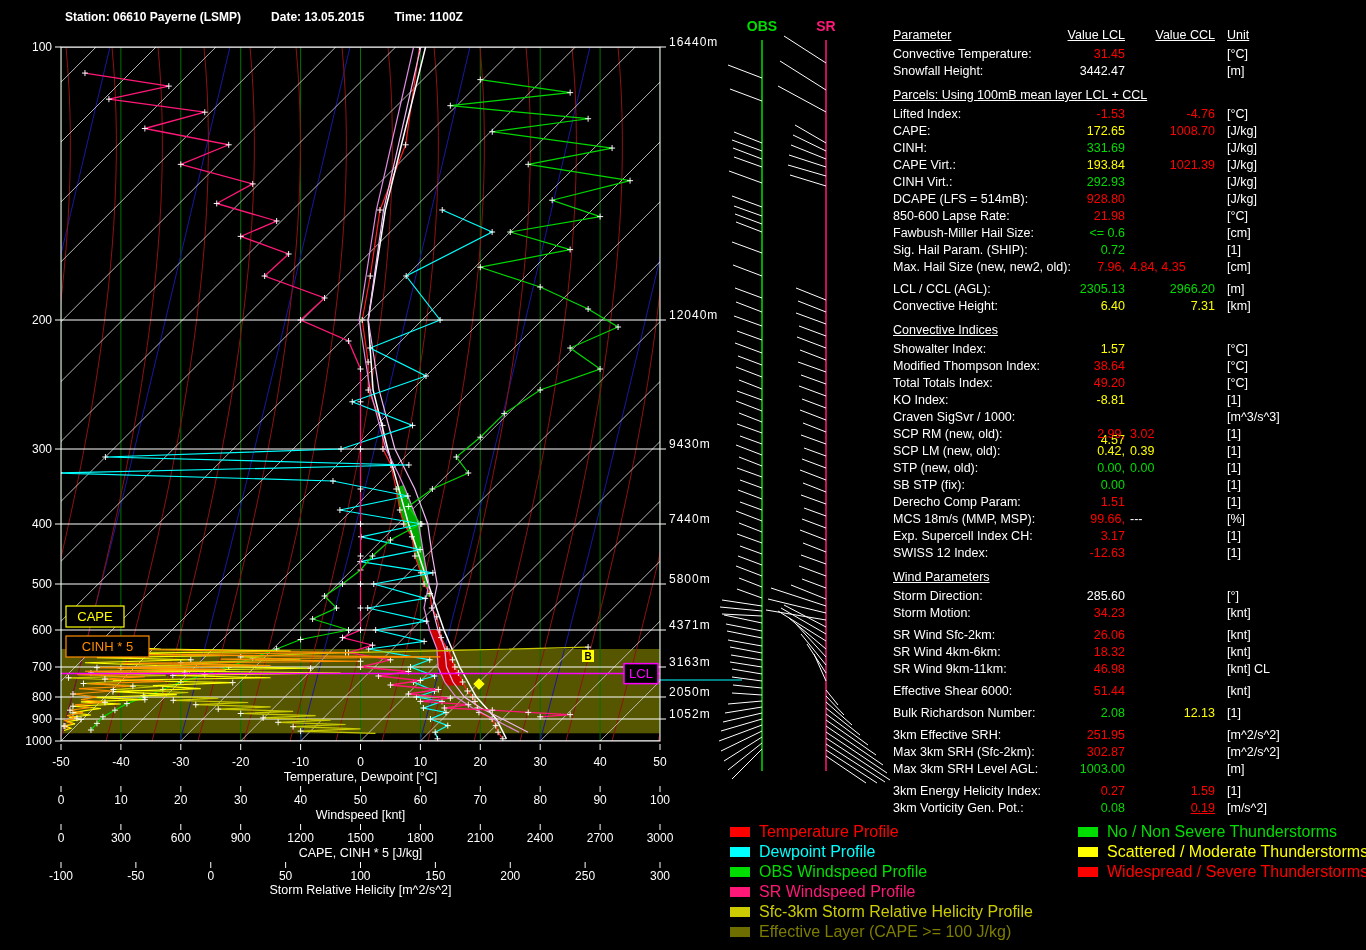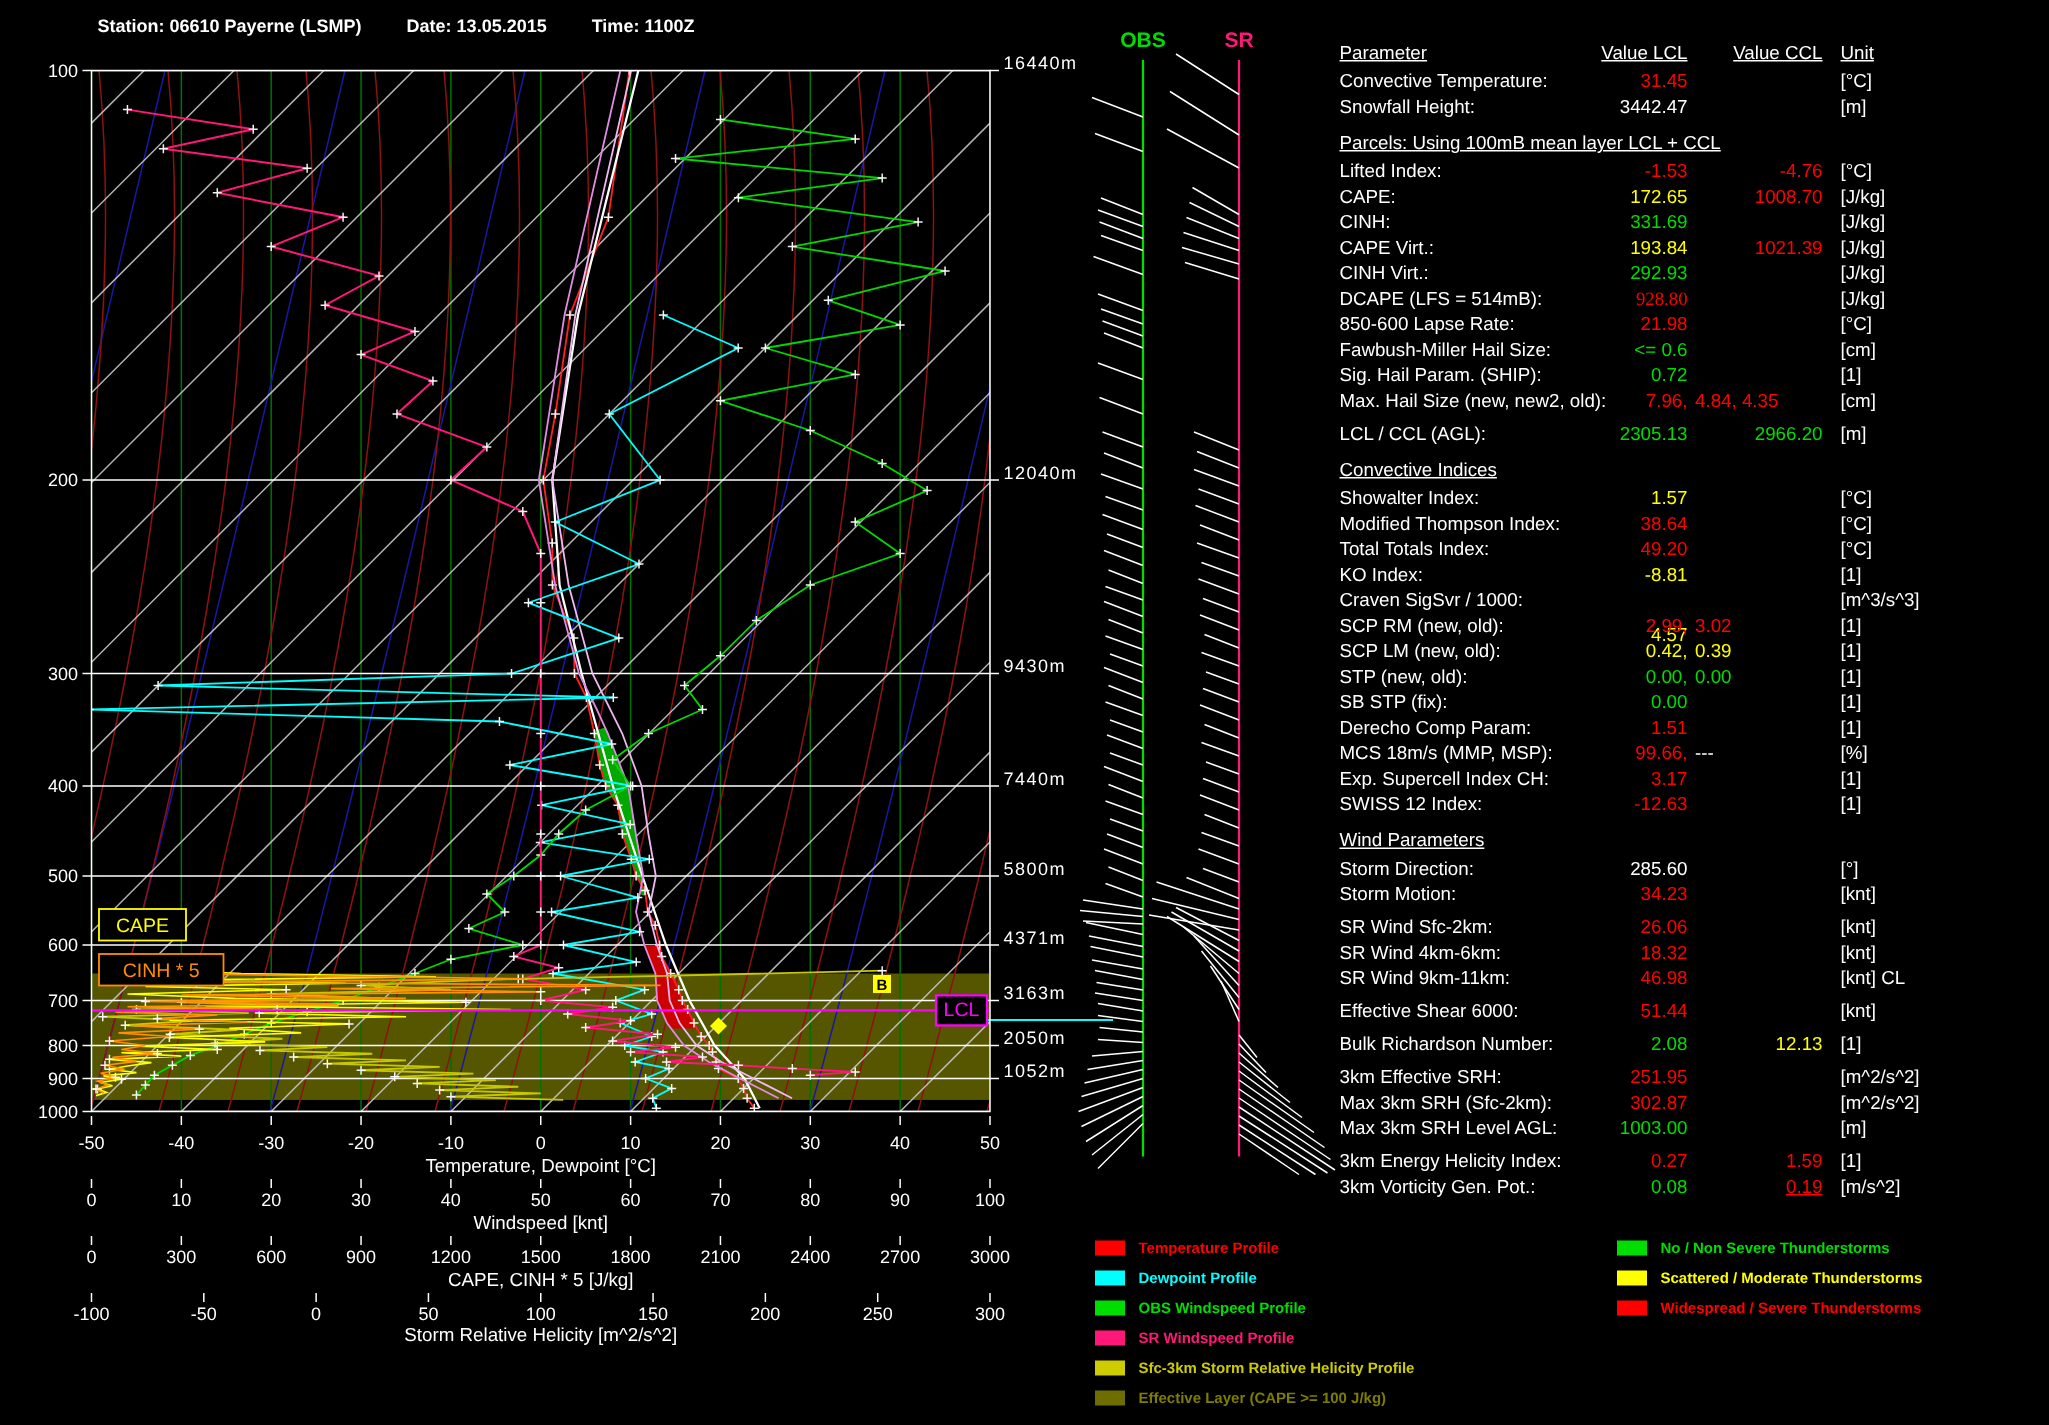"928.80" span.plcl { font-family: Liberation Serif, serif -> none }
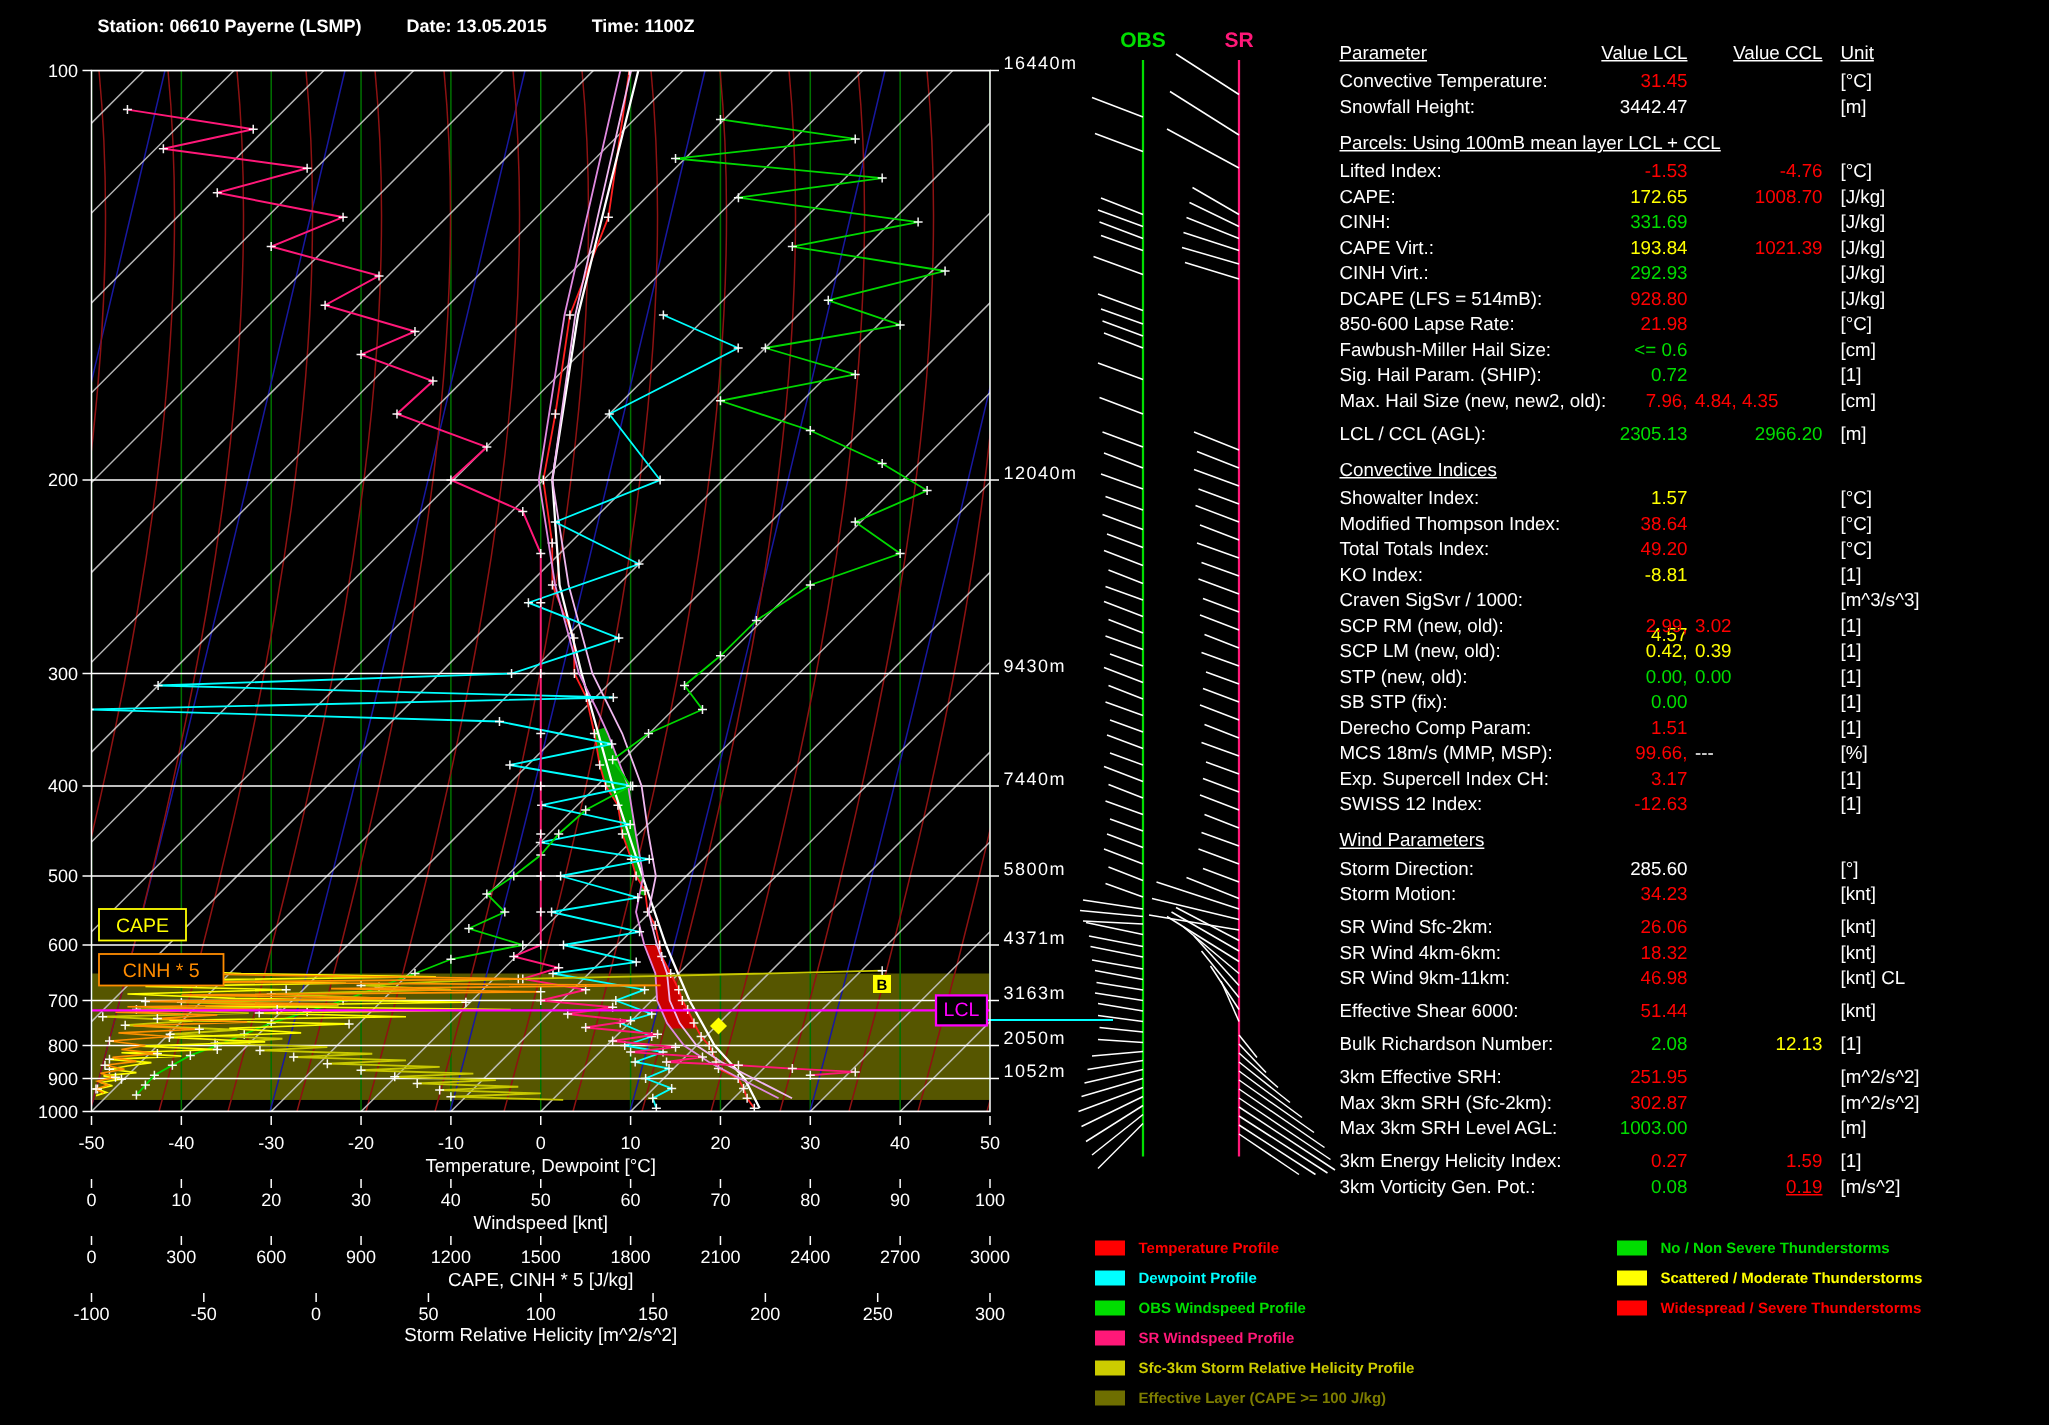"Convective Height:" div.prow { html: none -> <div> <span>Convective Height:</span> <span>6.40</span> <span>7.31</span> <span>[km]</span> </div> }
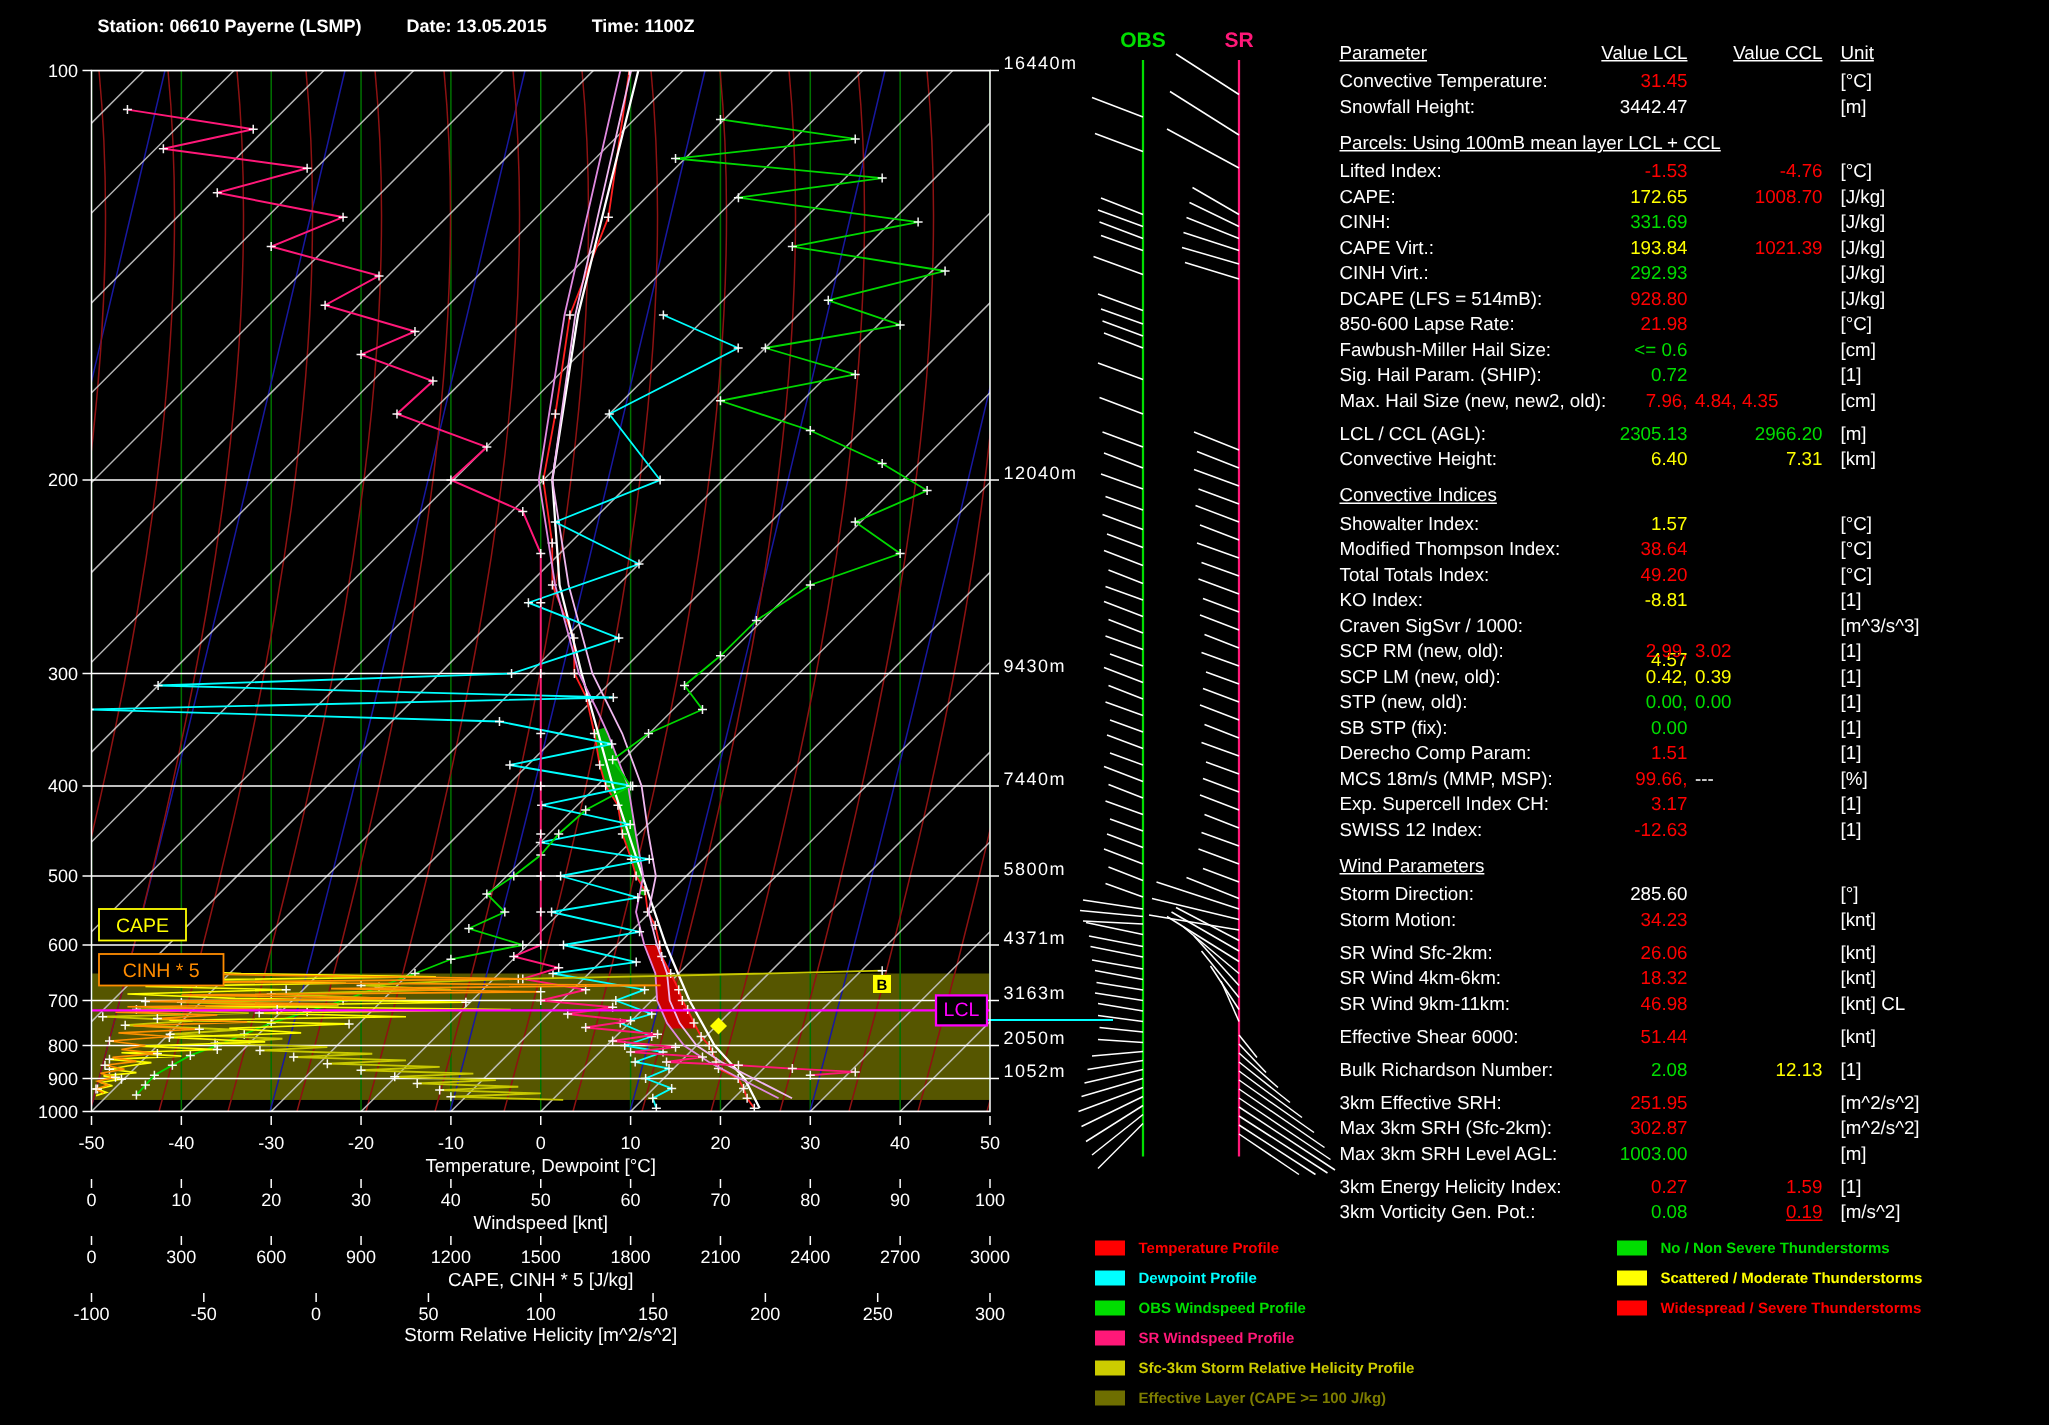"Temperature Profile" .legend { font-size: 10px -> 16px; font-weight: bold -> none }
